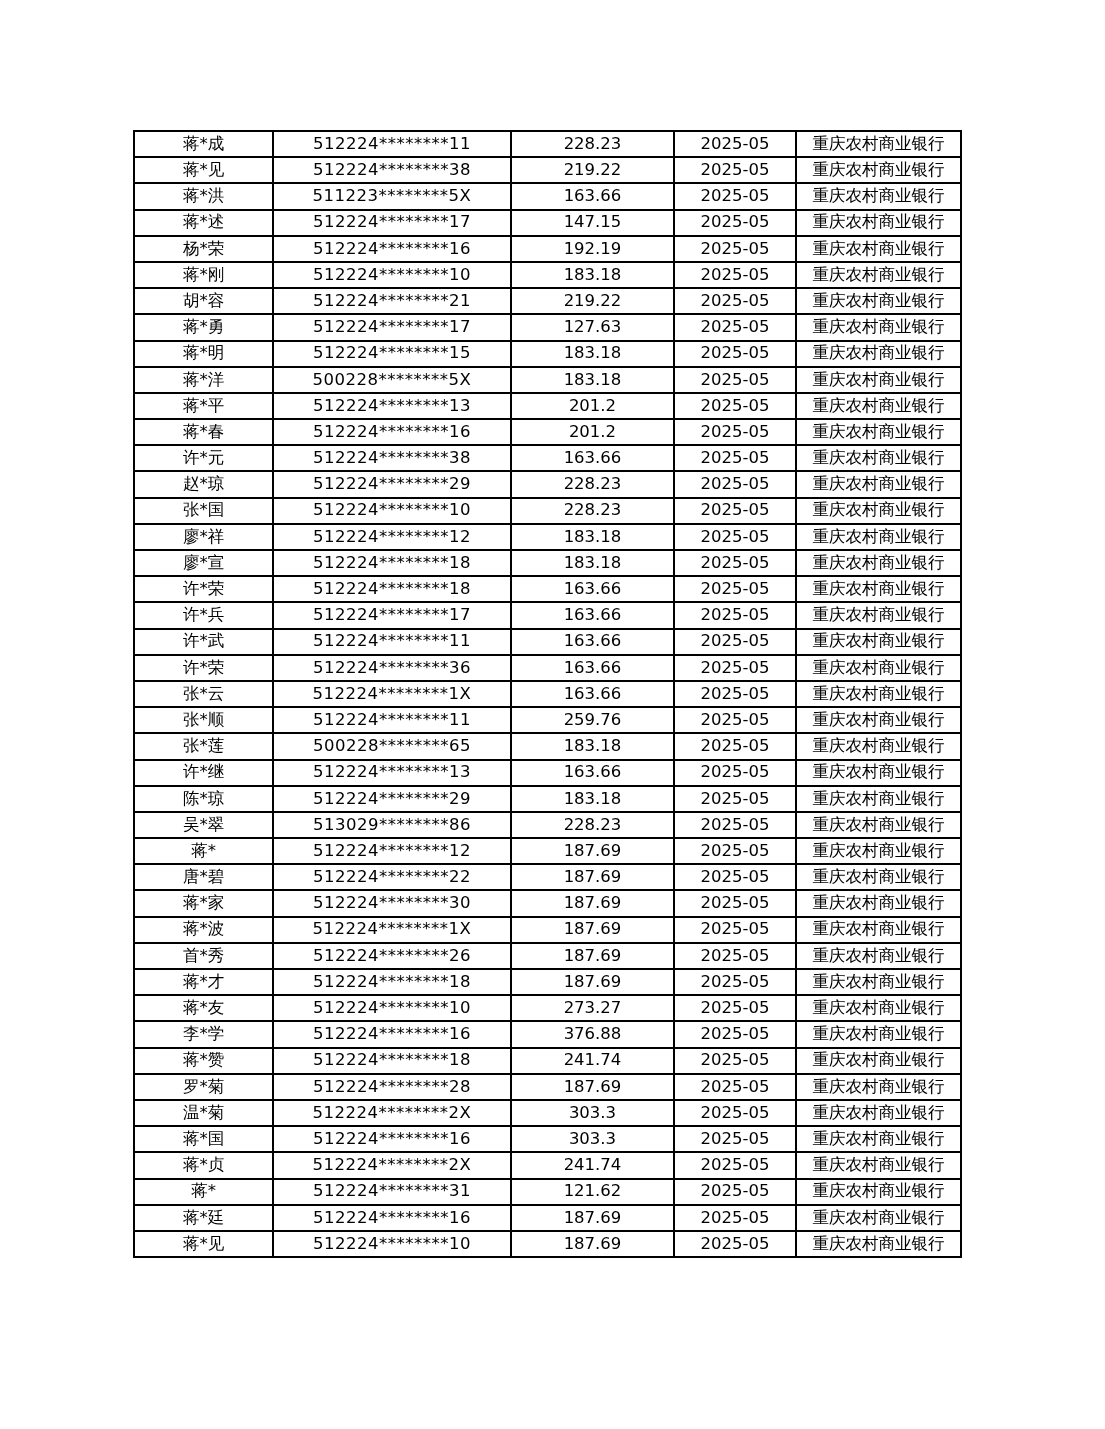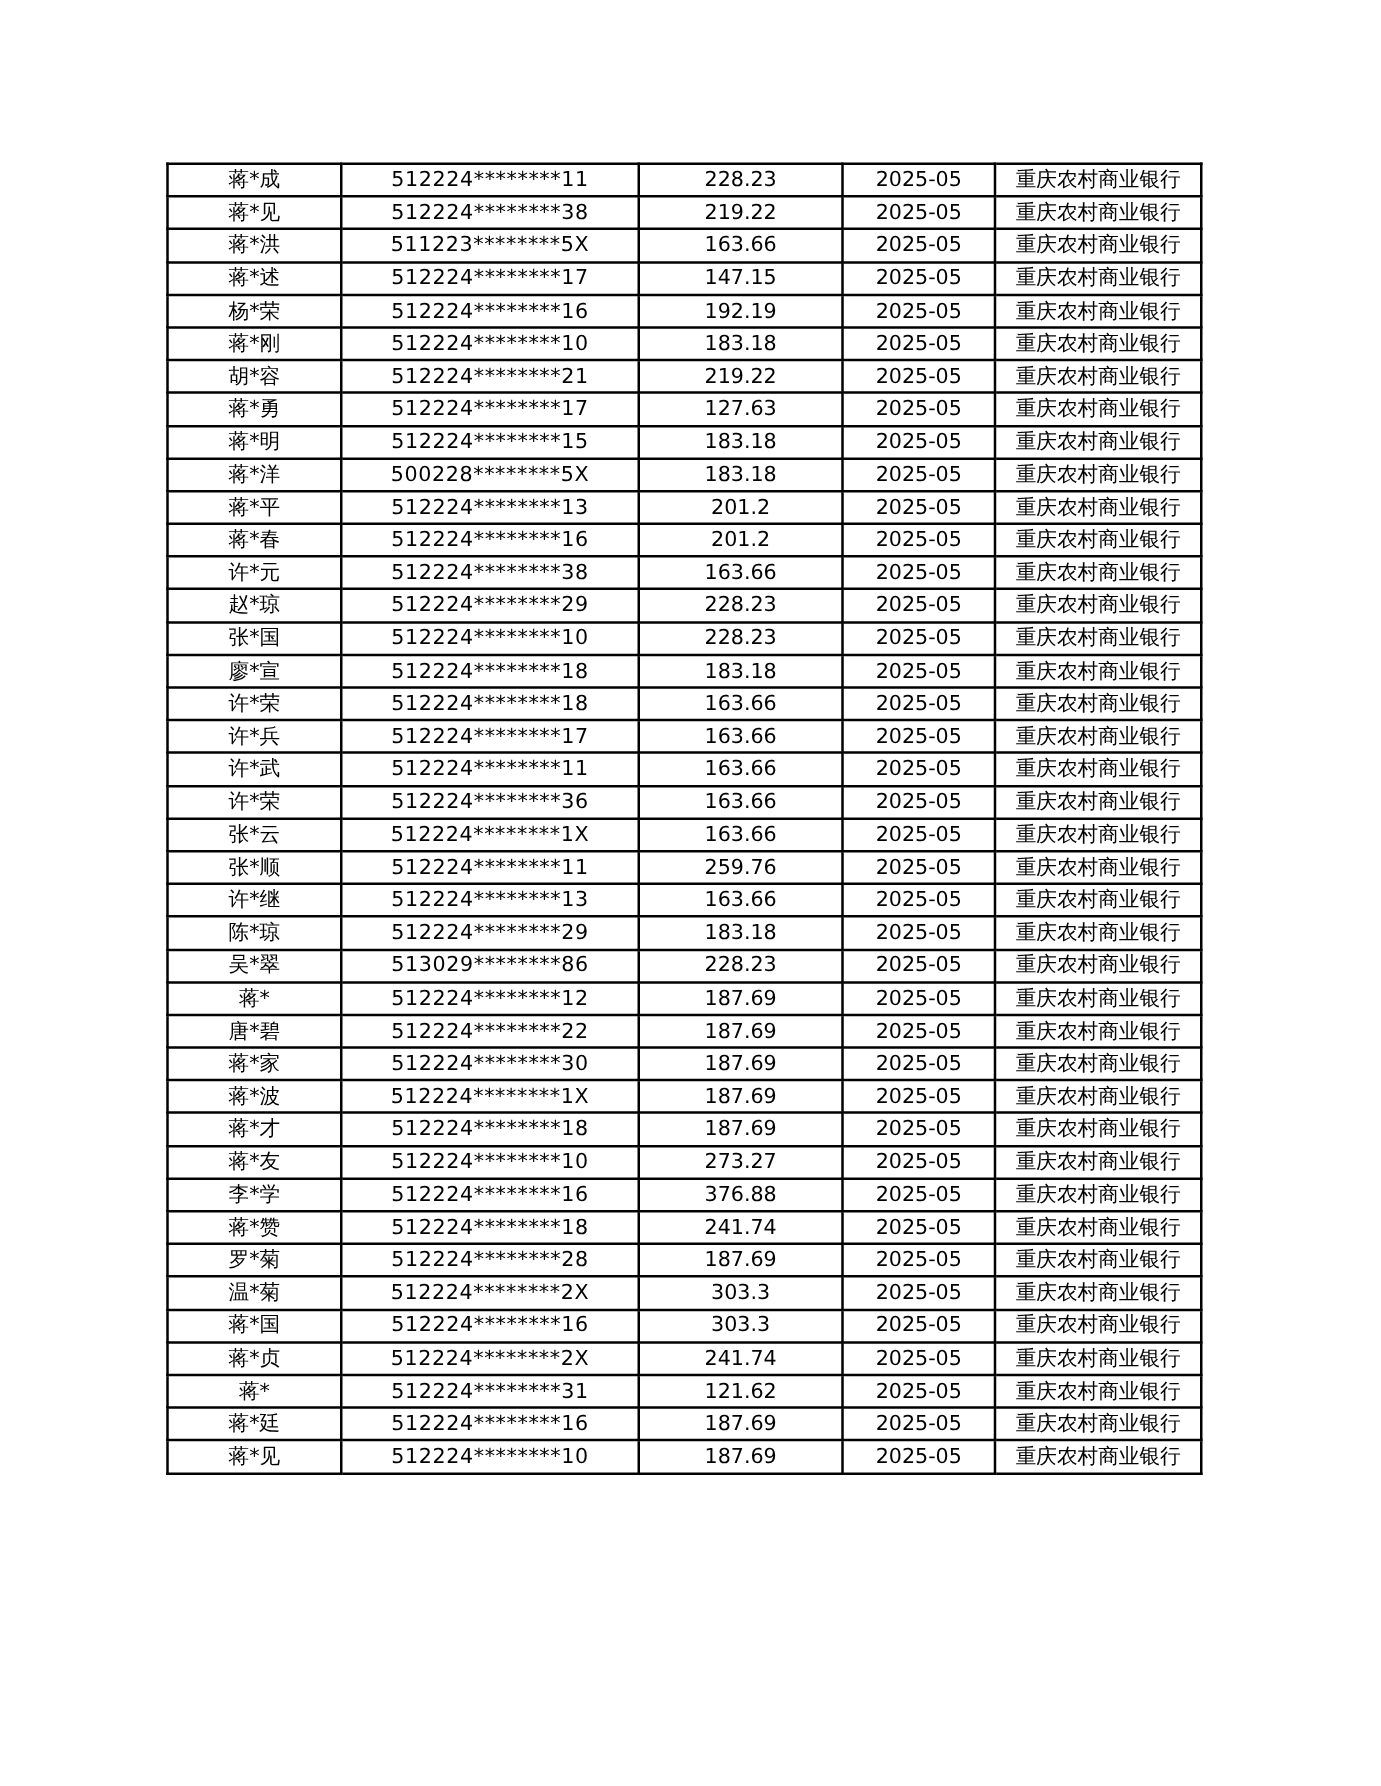"廖*祥" tr { html: none -> <tr> <td>廖*祥</td> <td>512224********12</td> <td>183.18</td> <td>2025-05</td> <td>重庆农村商业银行</td> </tr> }
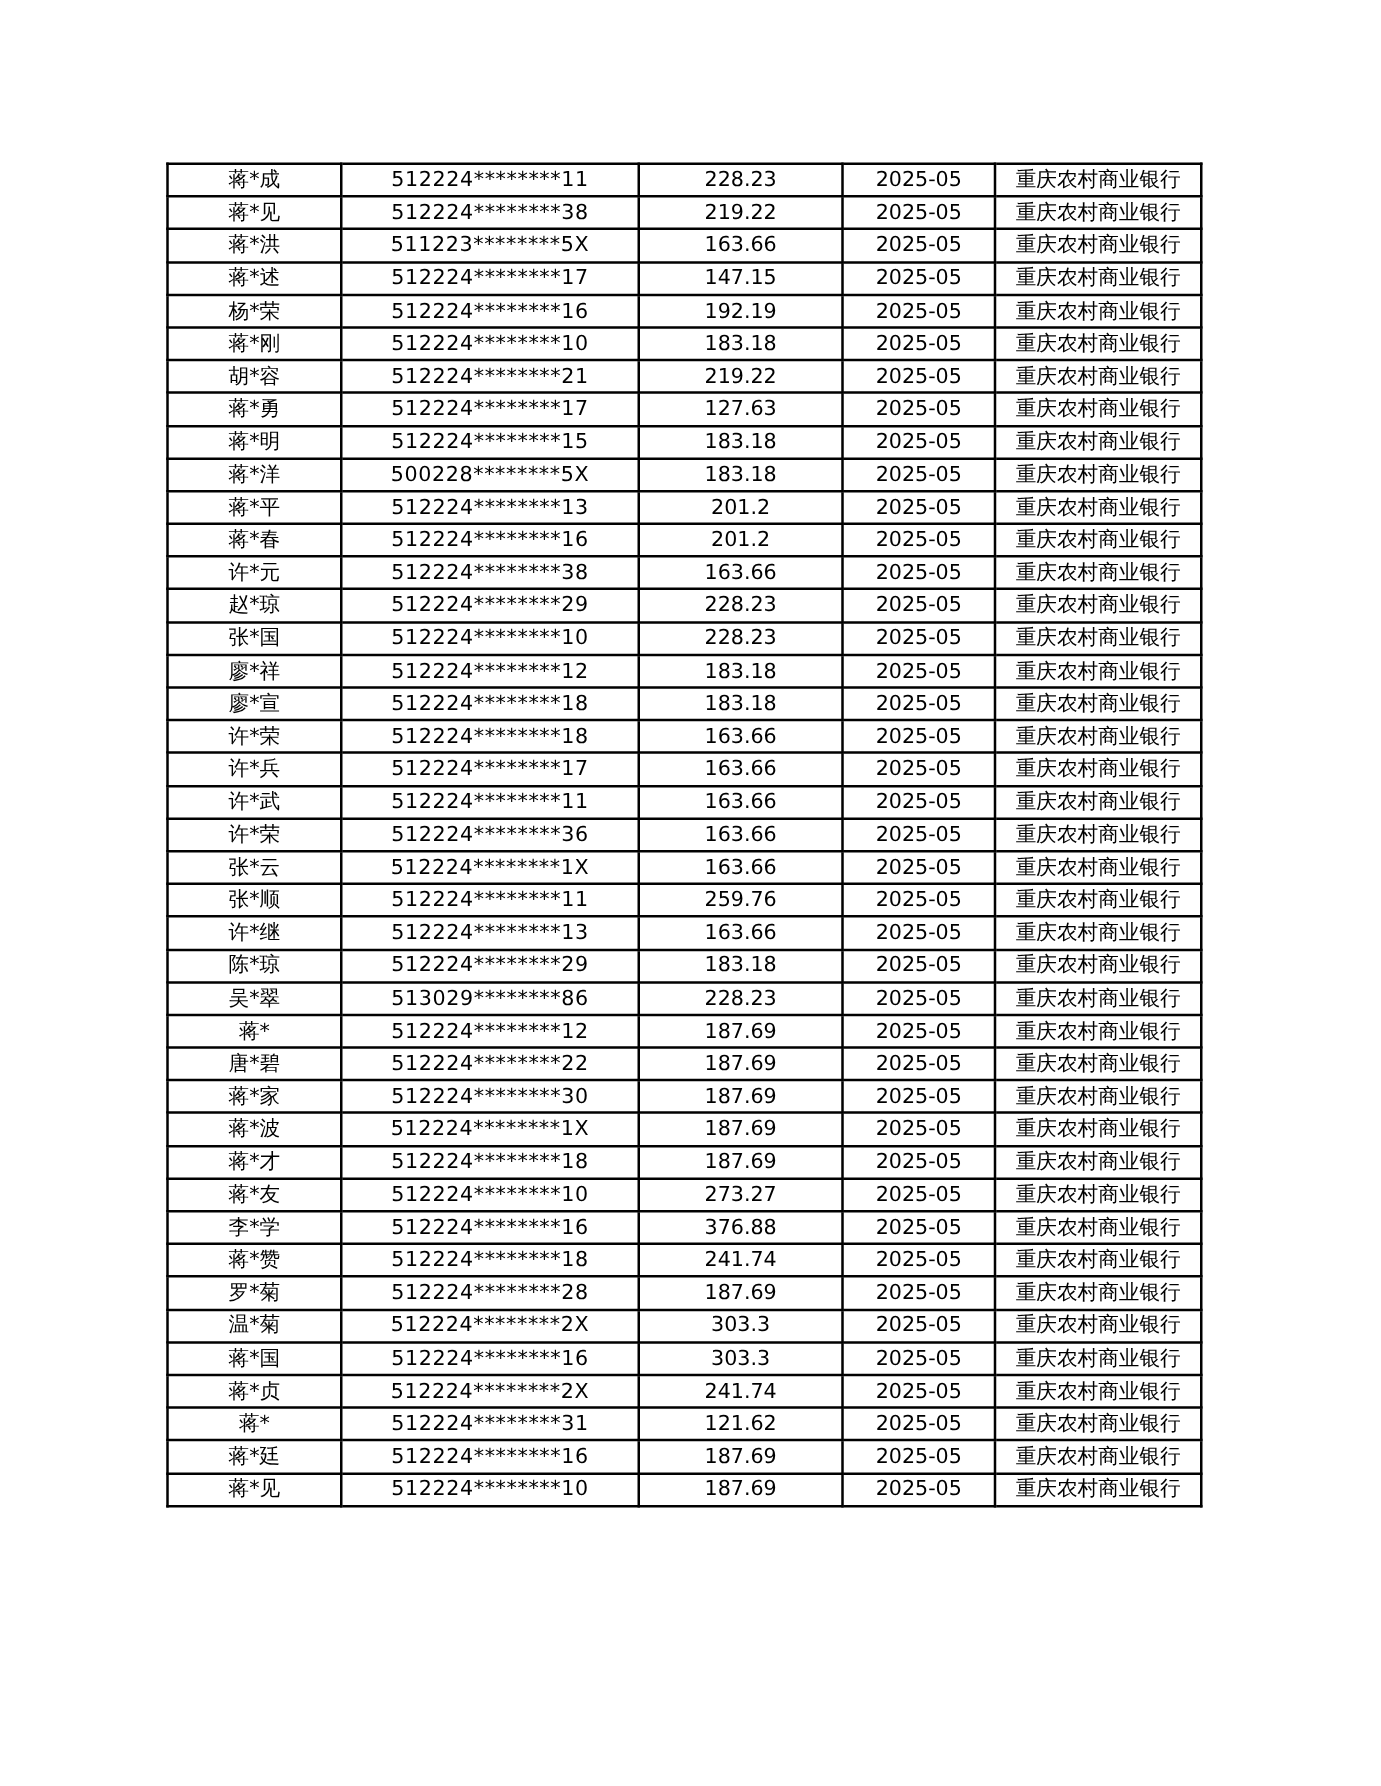"张*莲" tr { html: none -> <tr> <td>张*莲</td> <td>500228********65</td> <td>183.18</td> <td>2025-05</td> <td>重庆农村商业银行</td> </tr> }
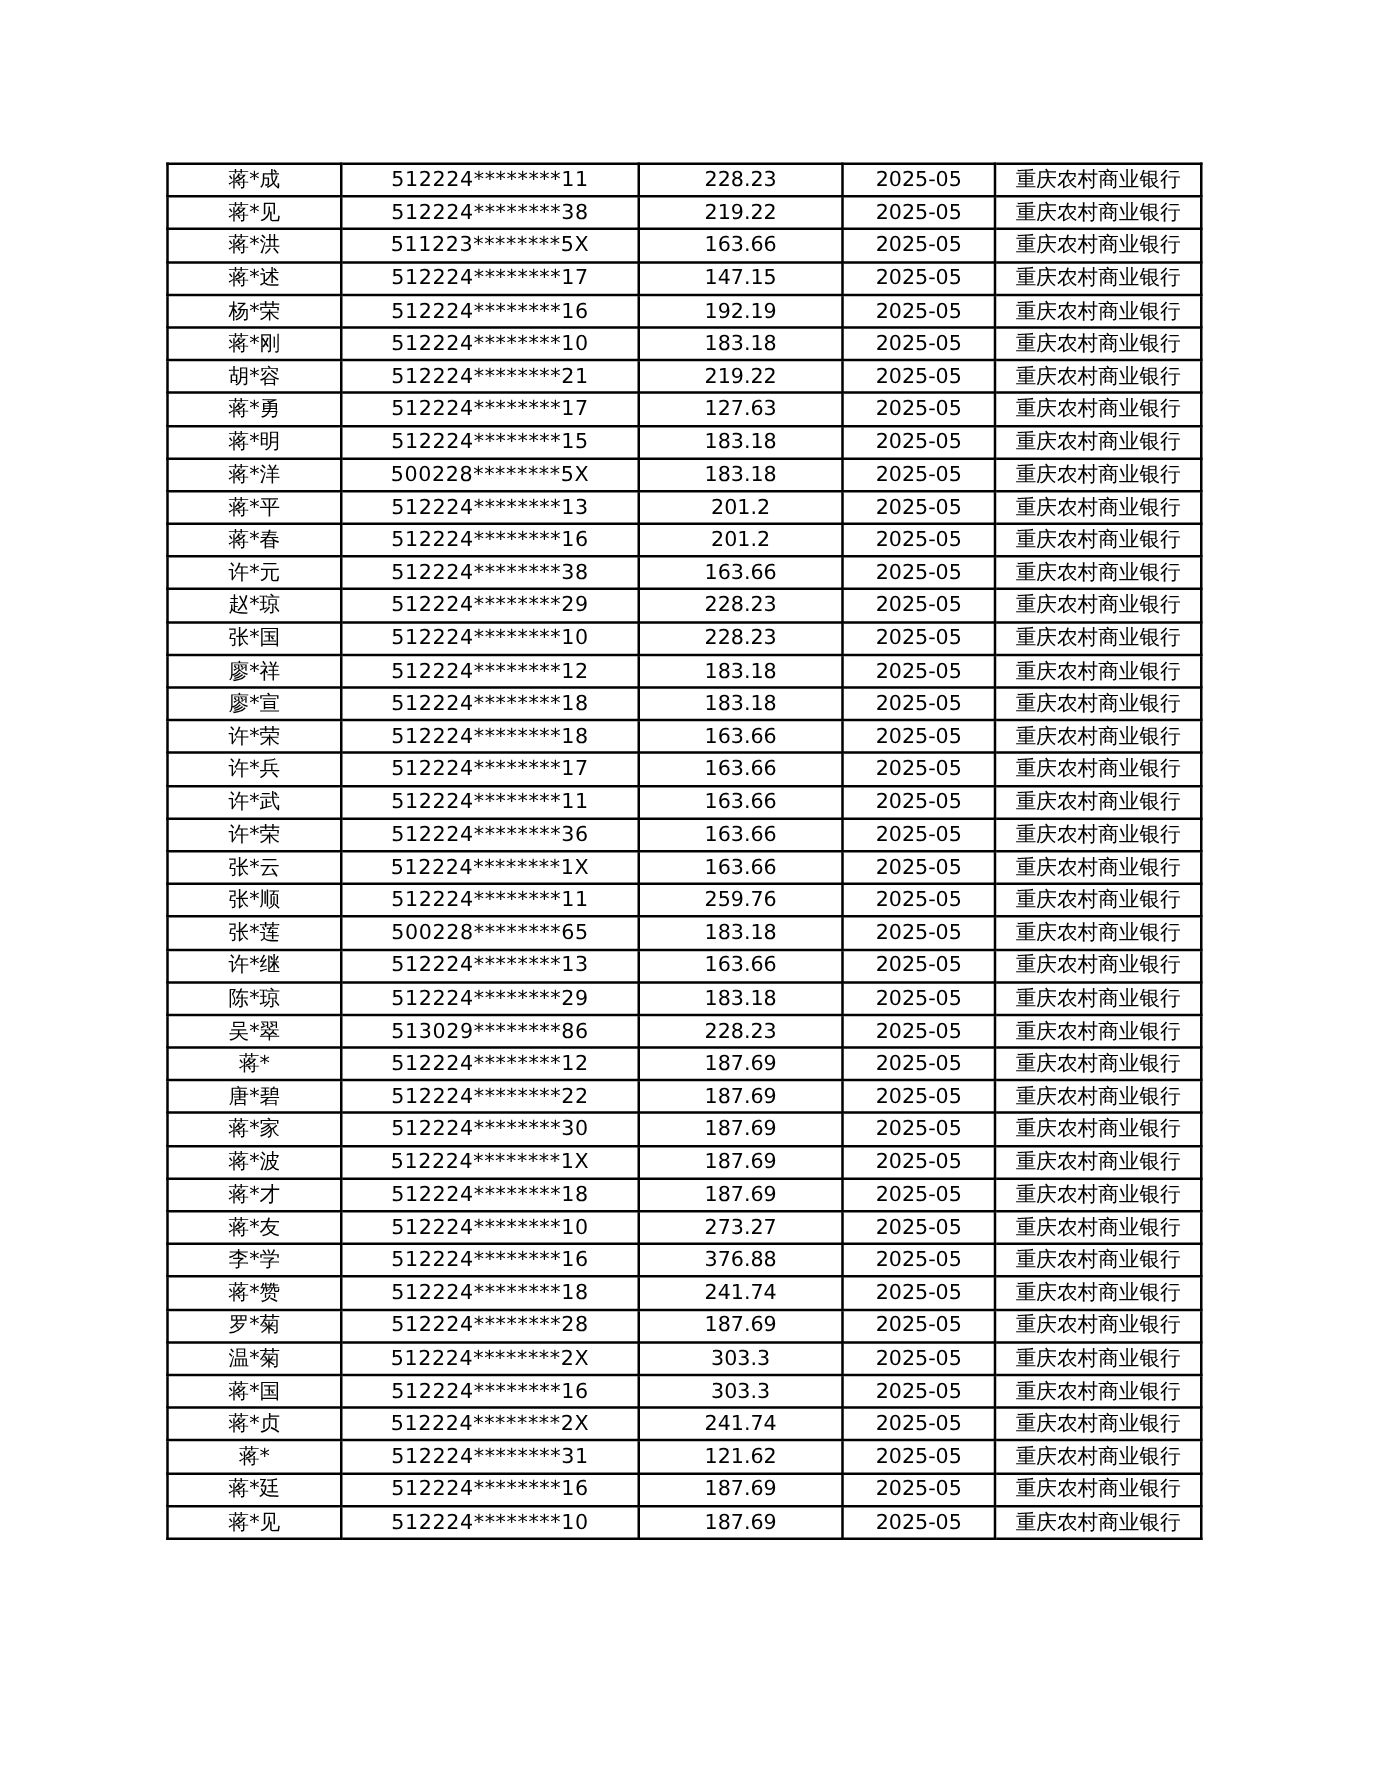"首*秀" tr { html: none -> <tr> <td>首*秀</td> <td>512224********26</td> <td>187.69</td> <td>2025-05</td> <td>重庆农村商业银行</td> </tr> }
